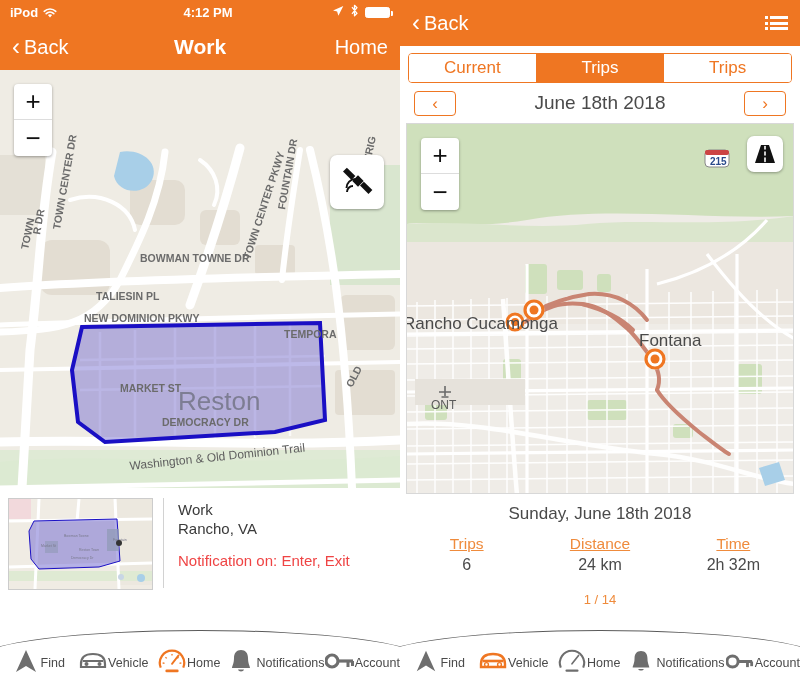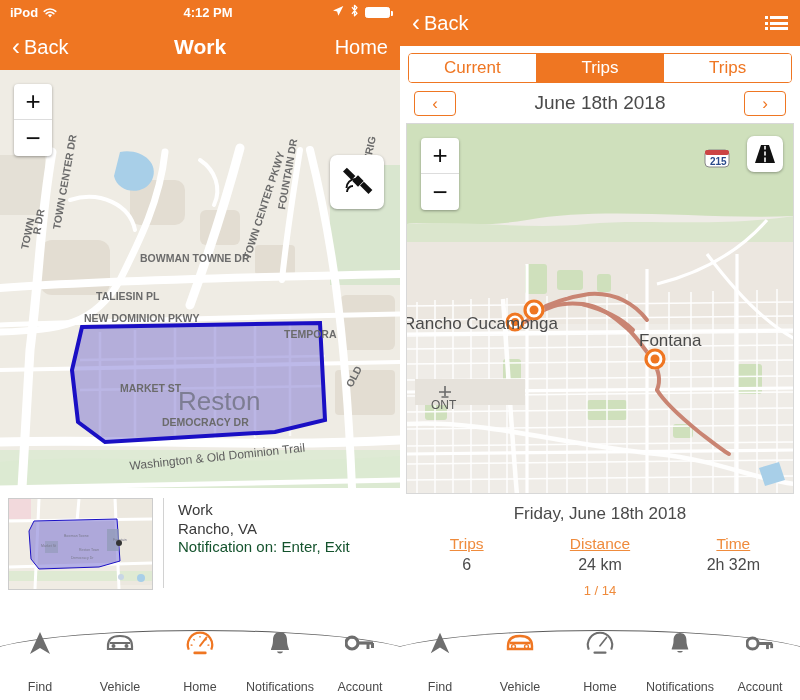"Friday, June 18th 2018" div.dayline { text: Friday -> Sunday }
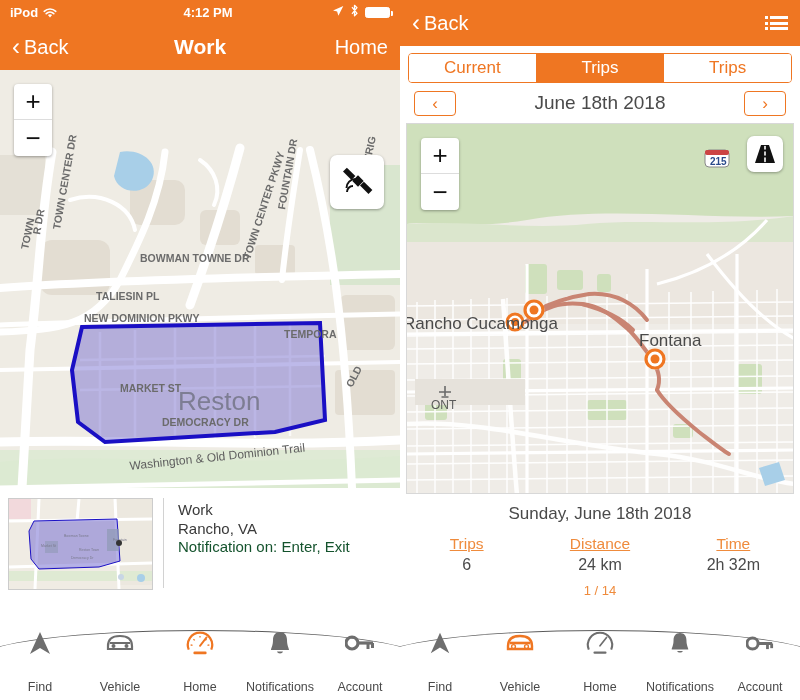"Notification on: Enter, Exit" .detail-text .notif { color: #14532d -> #ef4444; margin-top: none -> 14px }
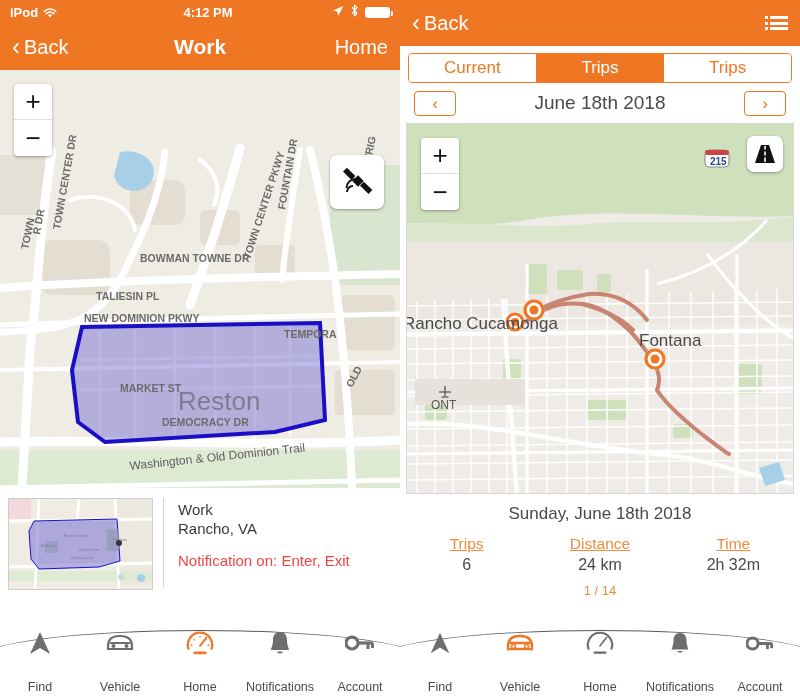"1 / 14" .pageind { margin-top: 9px -> 18px }
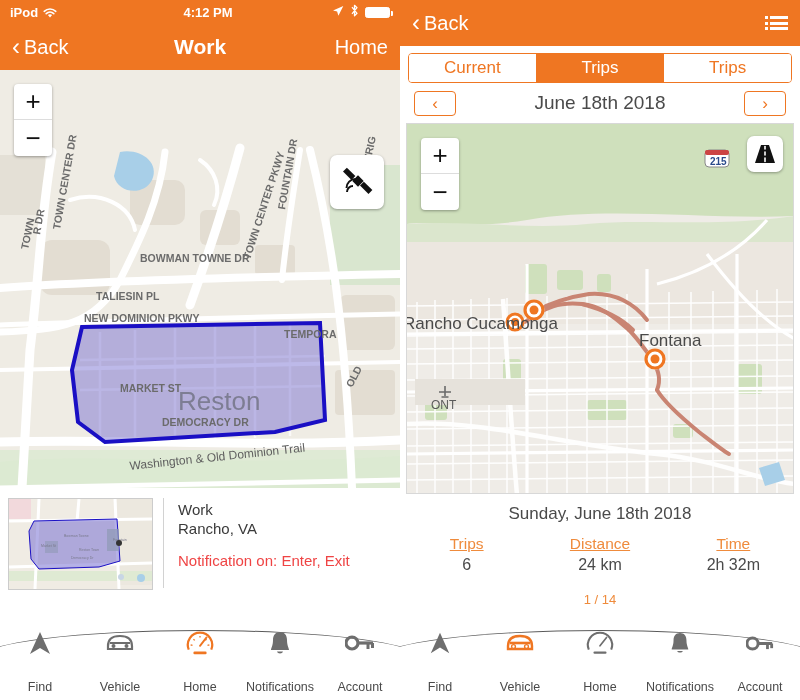"Find" .tab { flex-direction: column -> row; justify-content: space-between -> center }
